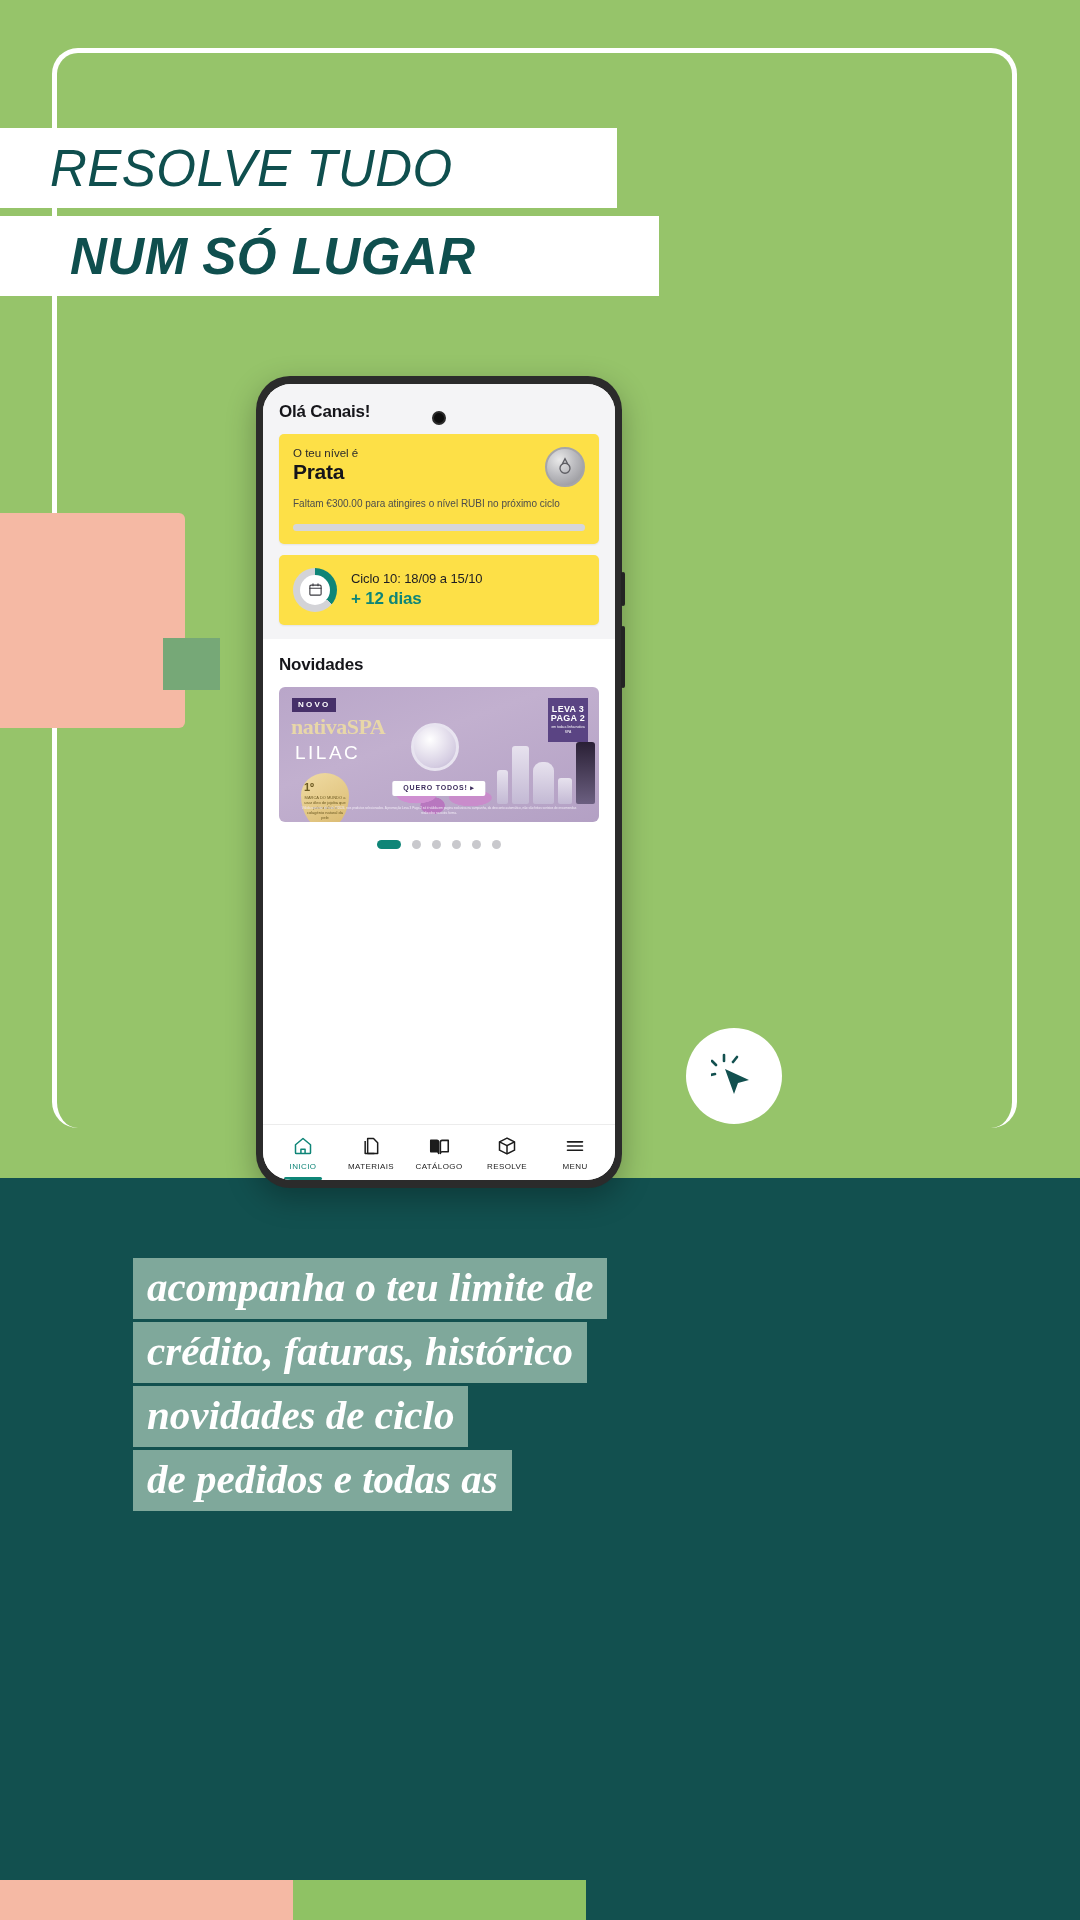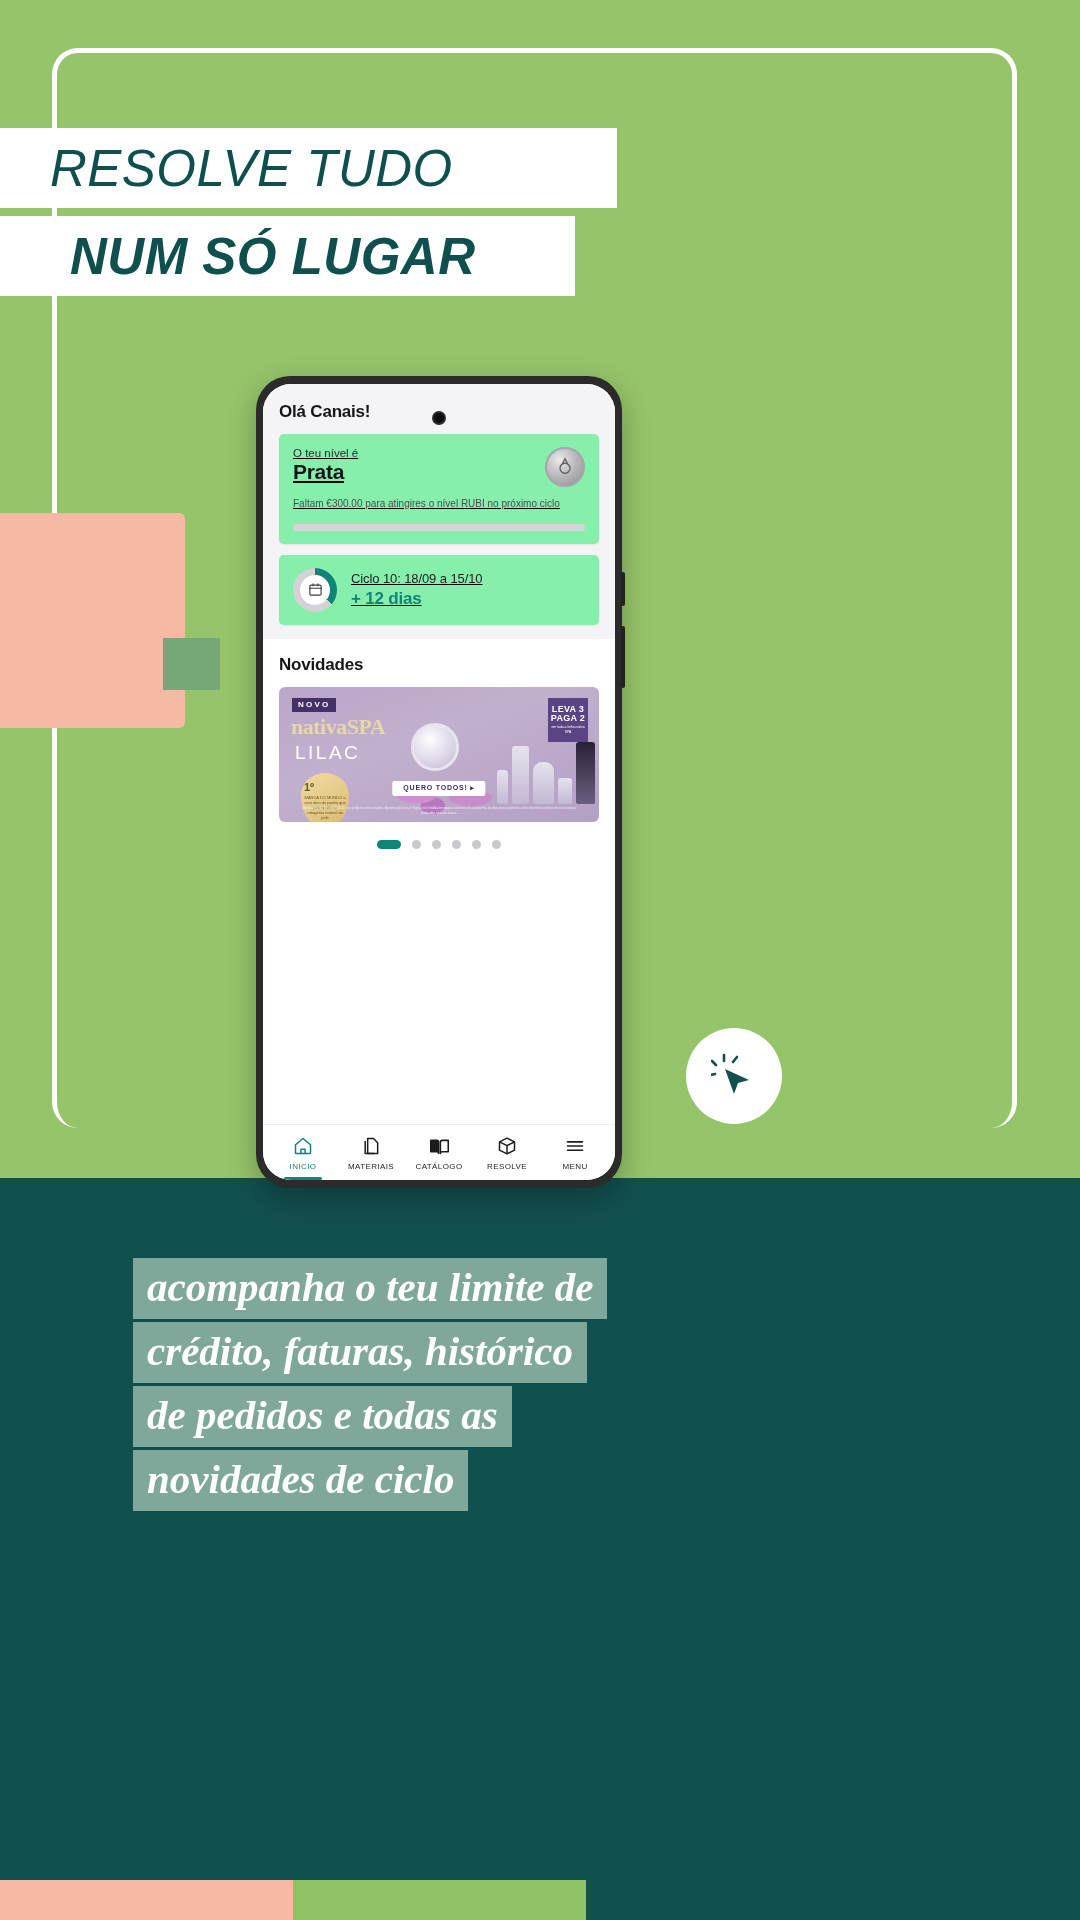"NUM SÓ LUGAR" .band2 { width: 575px -> 659px }
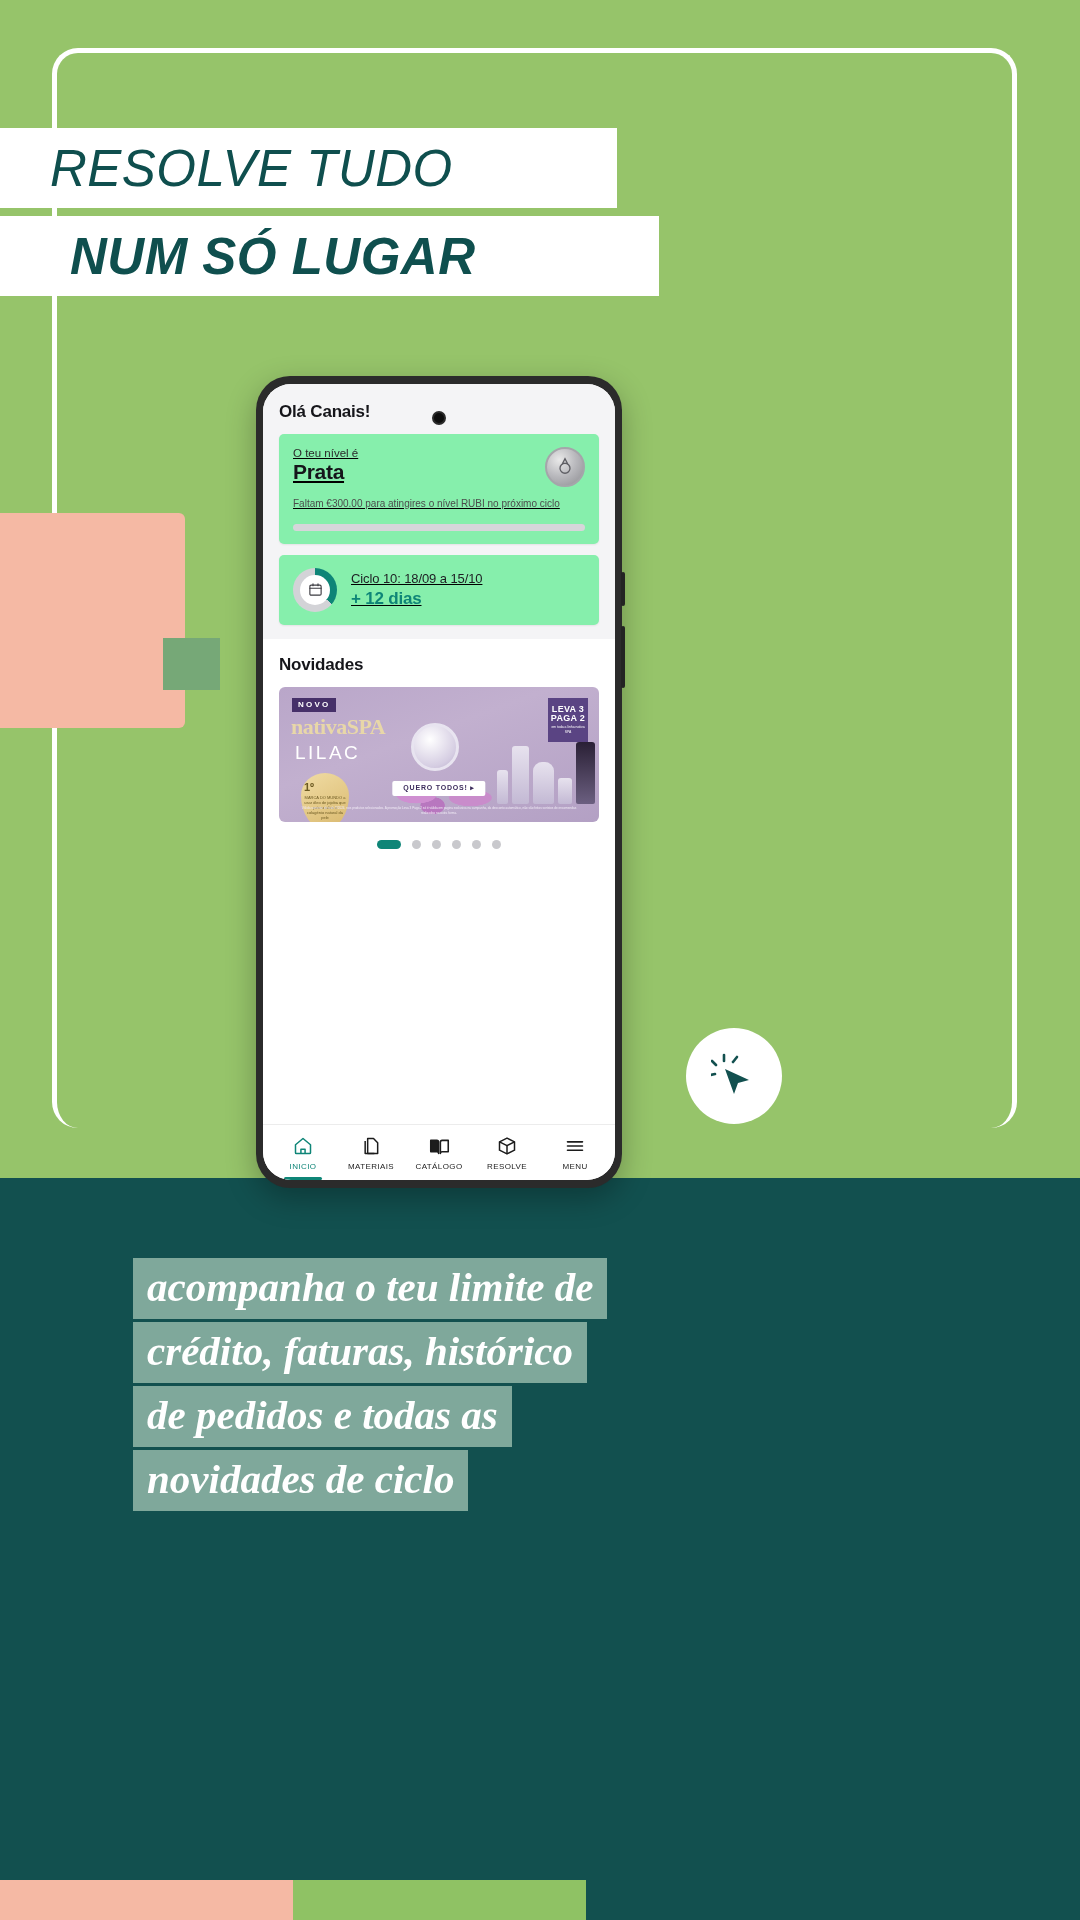"O teu nível é" .card { background: #86efac -> #fde047; text-decoration: underline -> none }
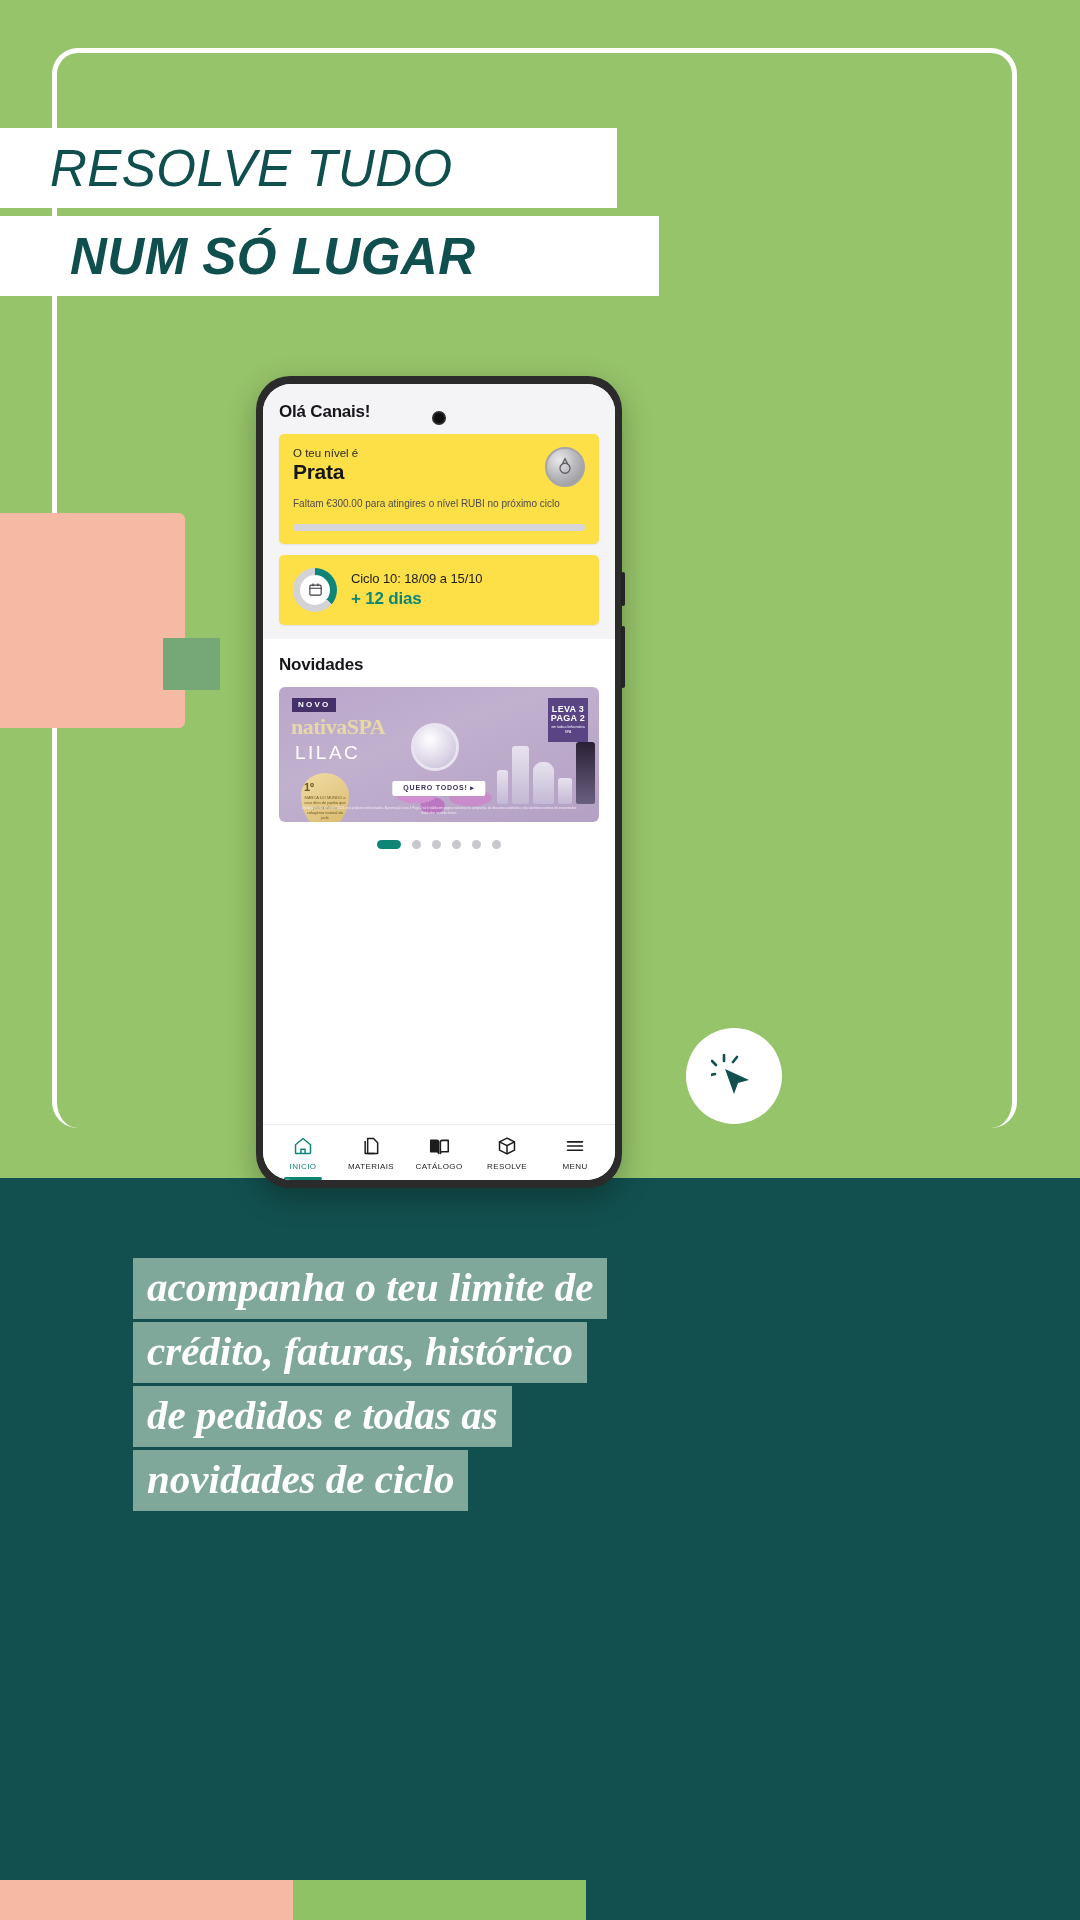"de pedidos e todas as" div { order: before "novidades de ciclo" -> after "novidades de ciclo" }
